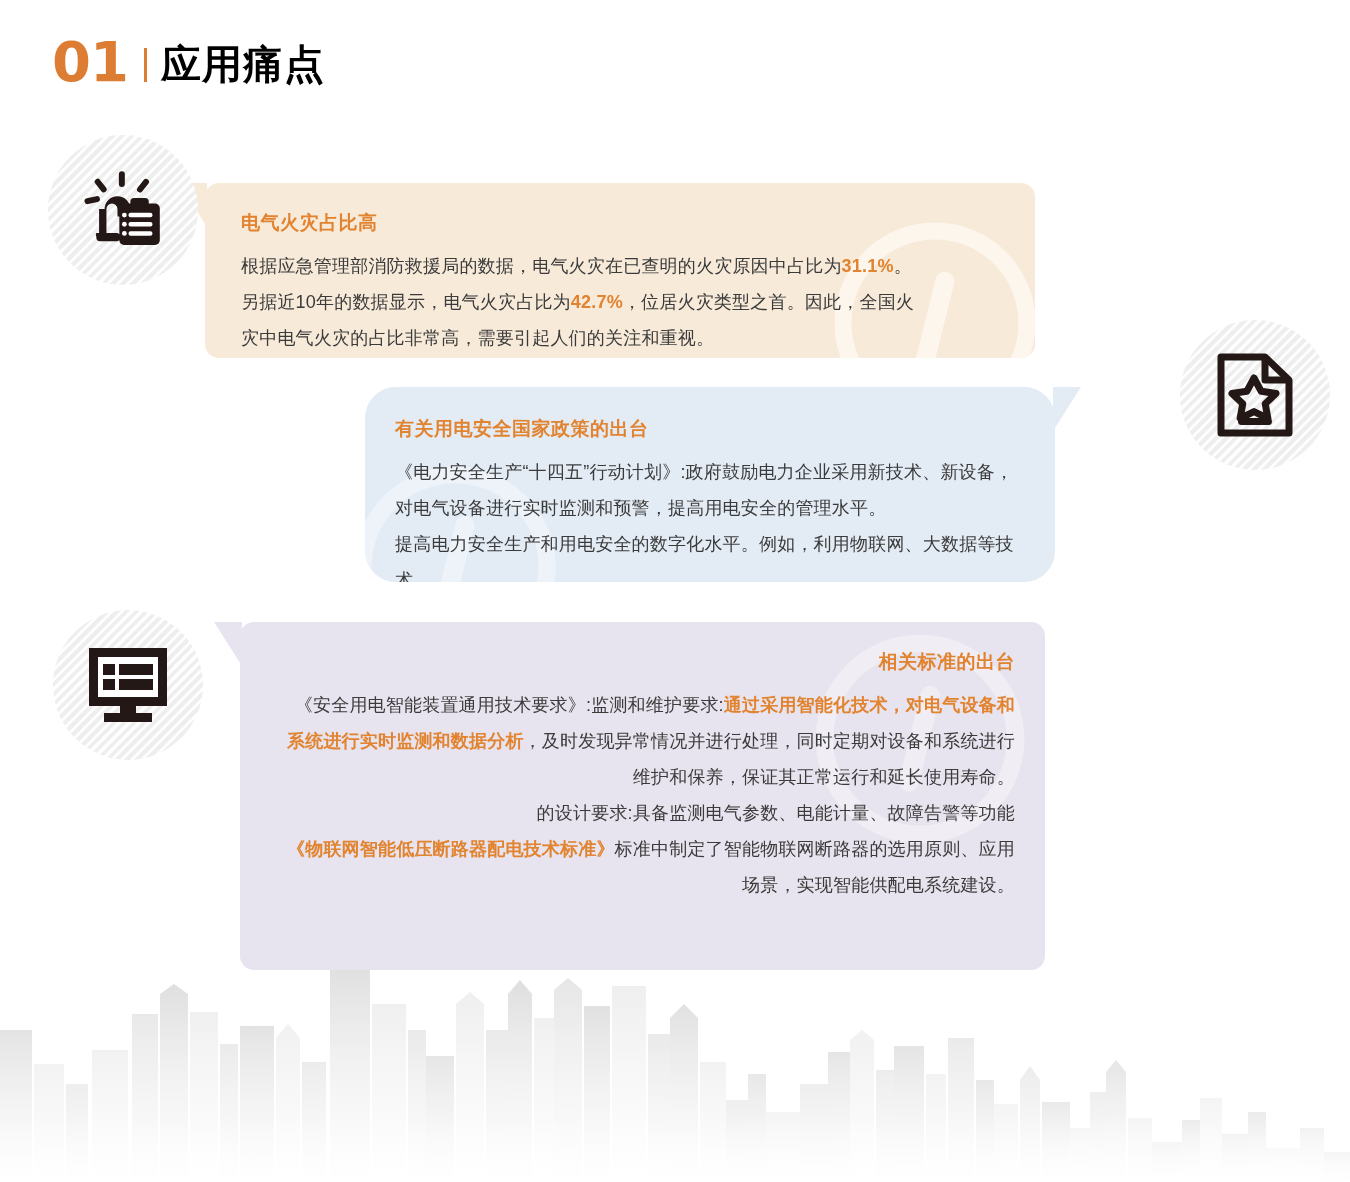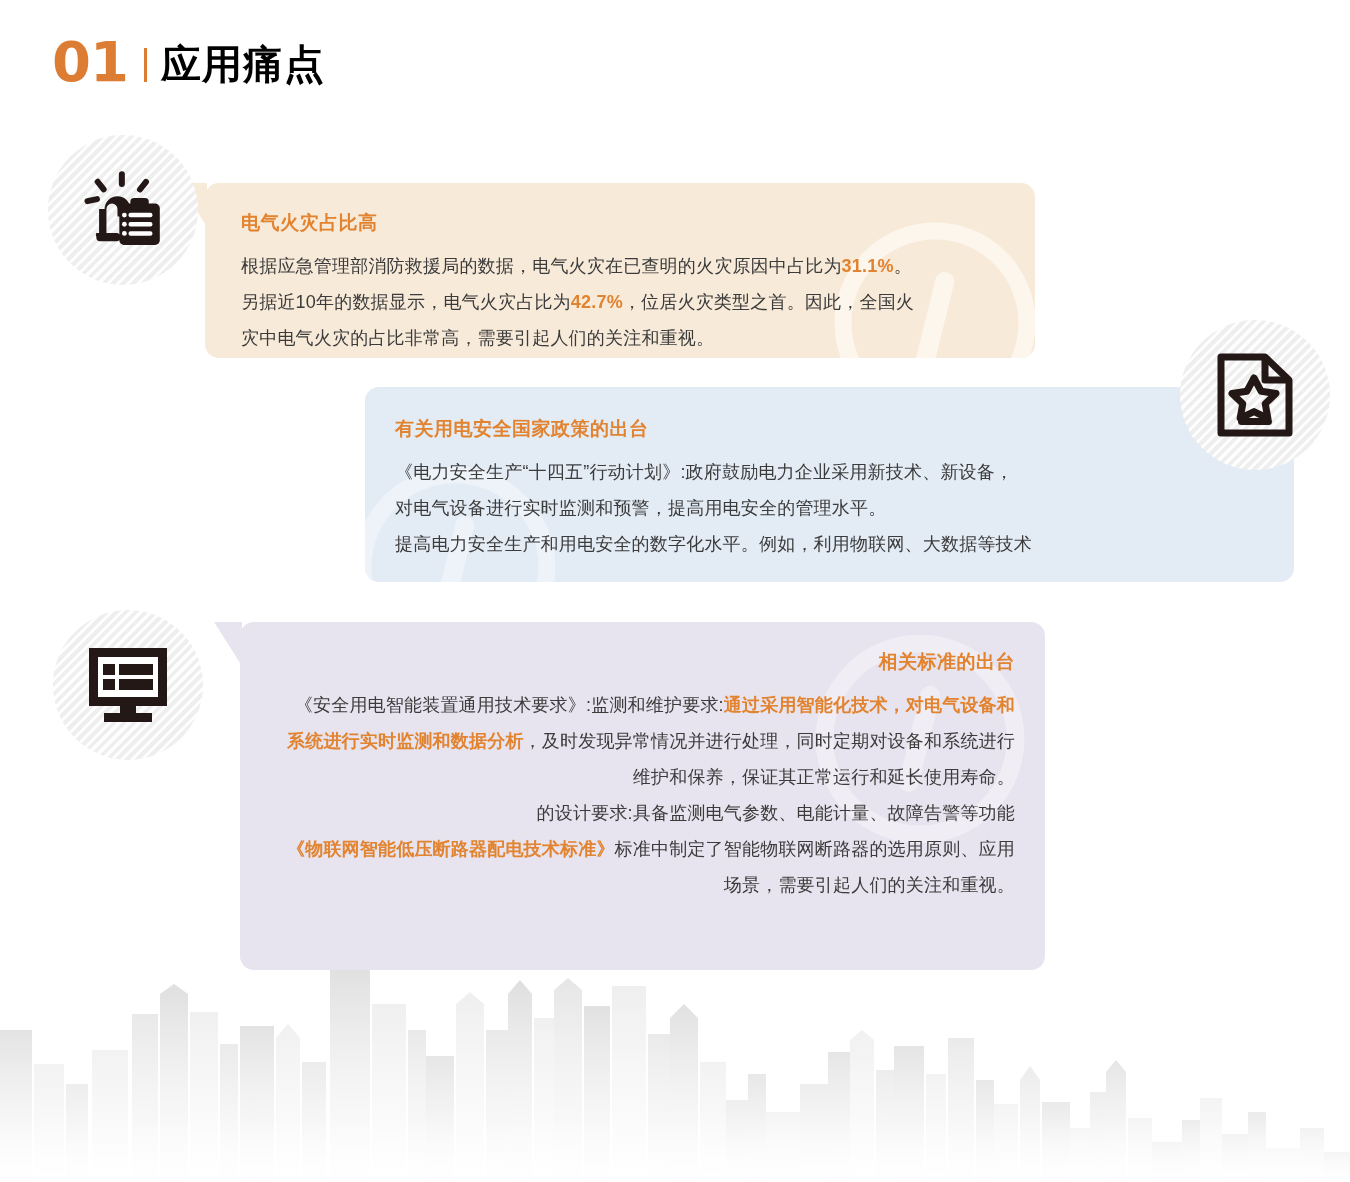"有关用电安全国家政策的出台" .card-2 { border-radius: none -> 31px; width: 929px -> 690px }
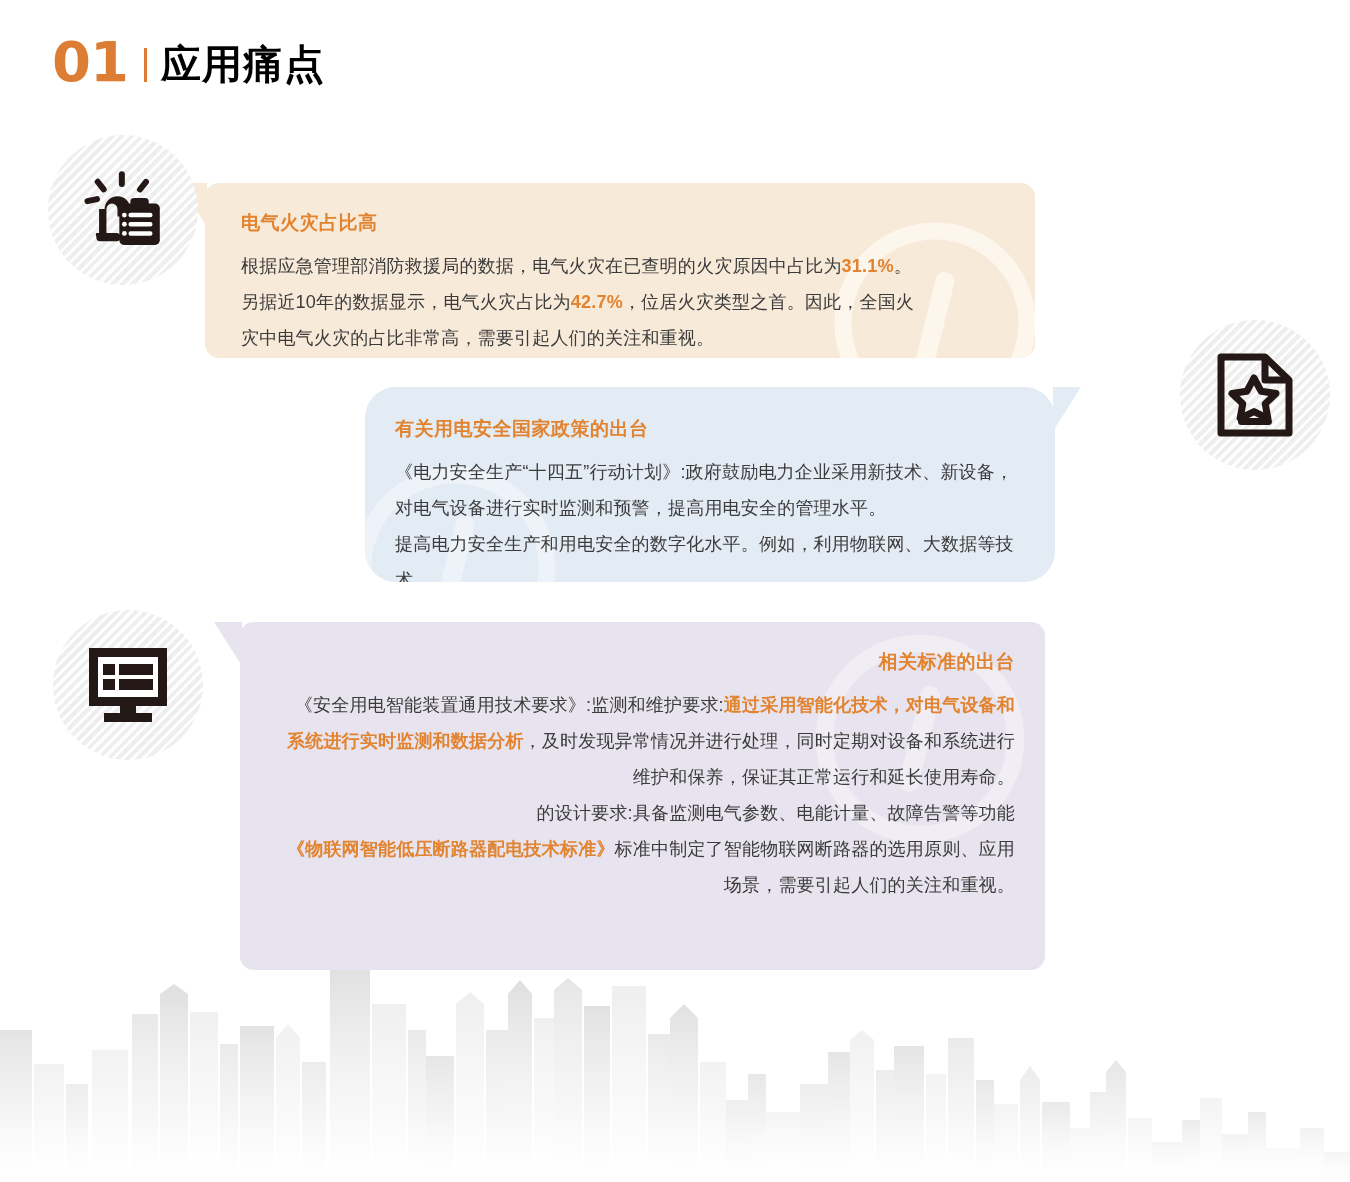"场景，需要引起人们的关注和重视。" span { text: 需要引起人们的关注和重视 -> 实现智能供配电系统建设 }
